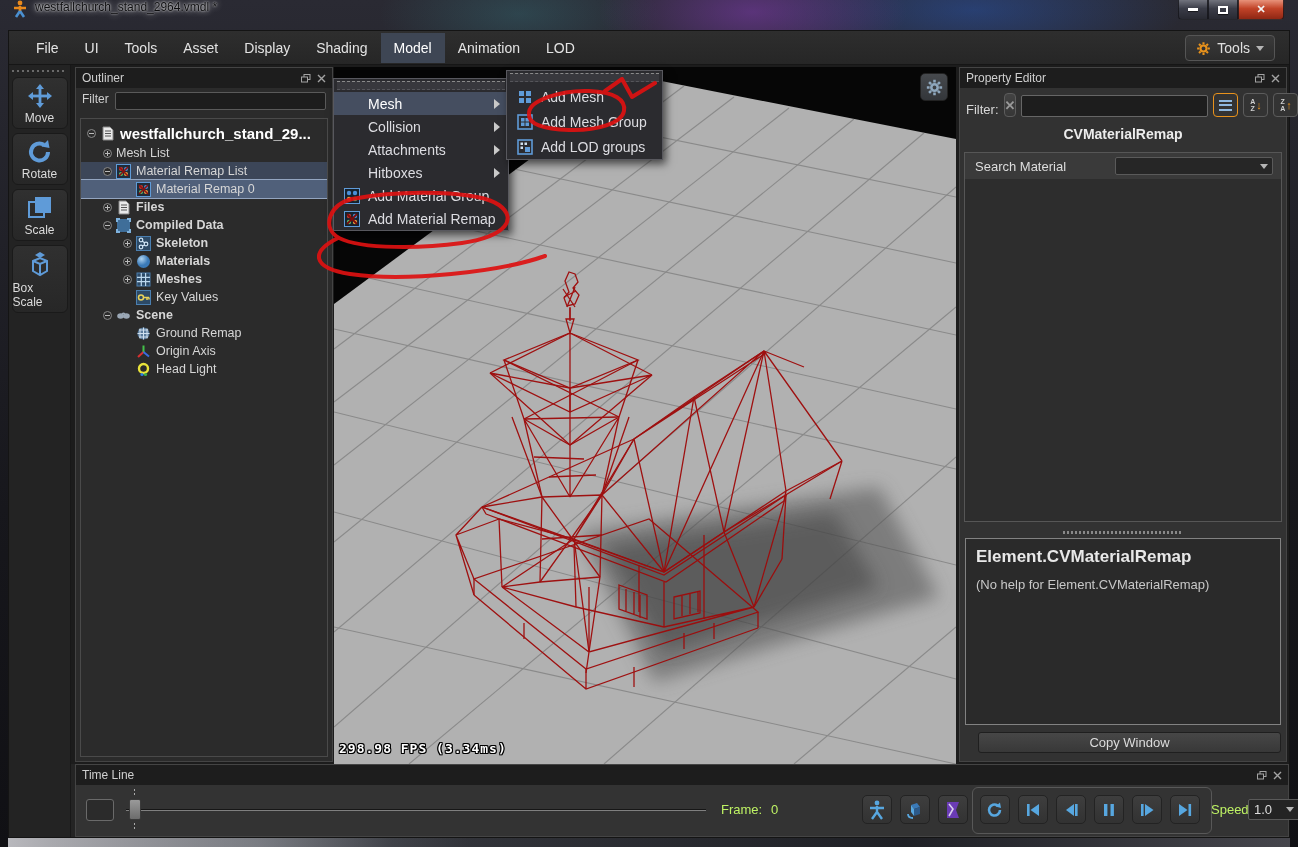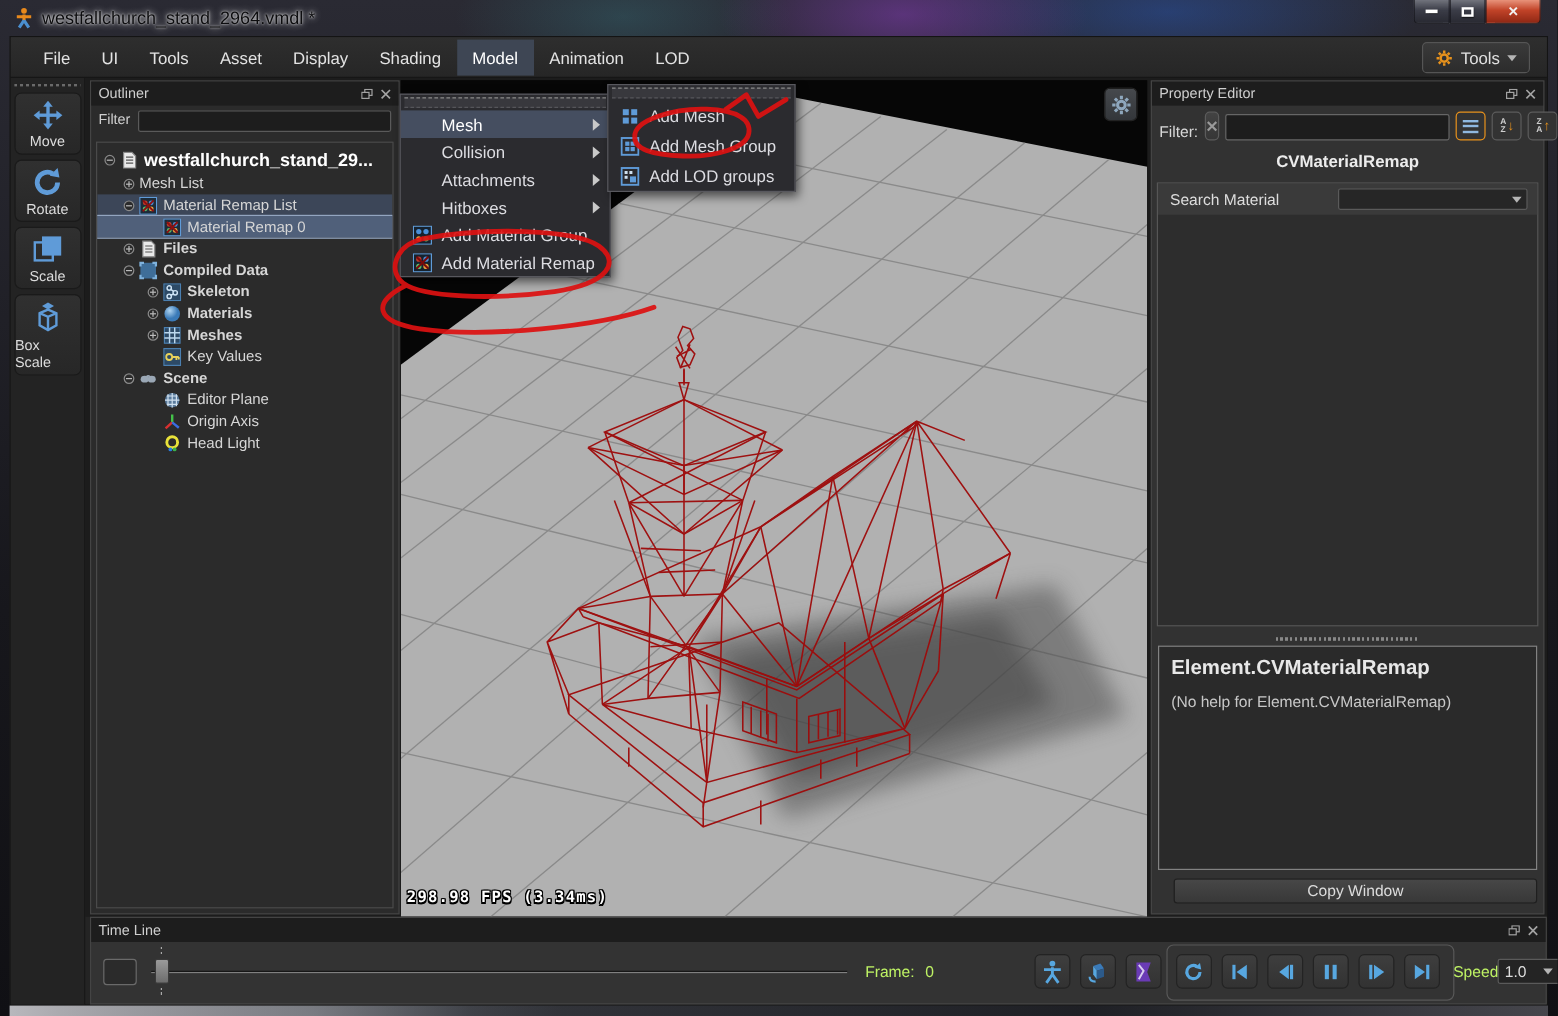"westfallchurch_stand_2964.vmdl *" .titlebar { align-items: center -> flex-start; font-size: 15px -> 12px }
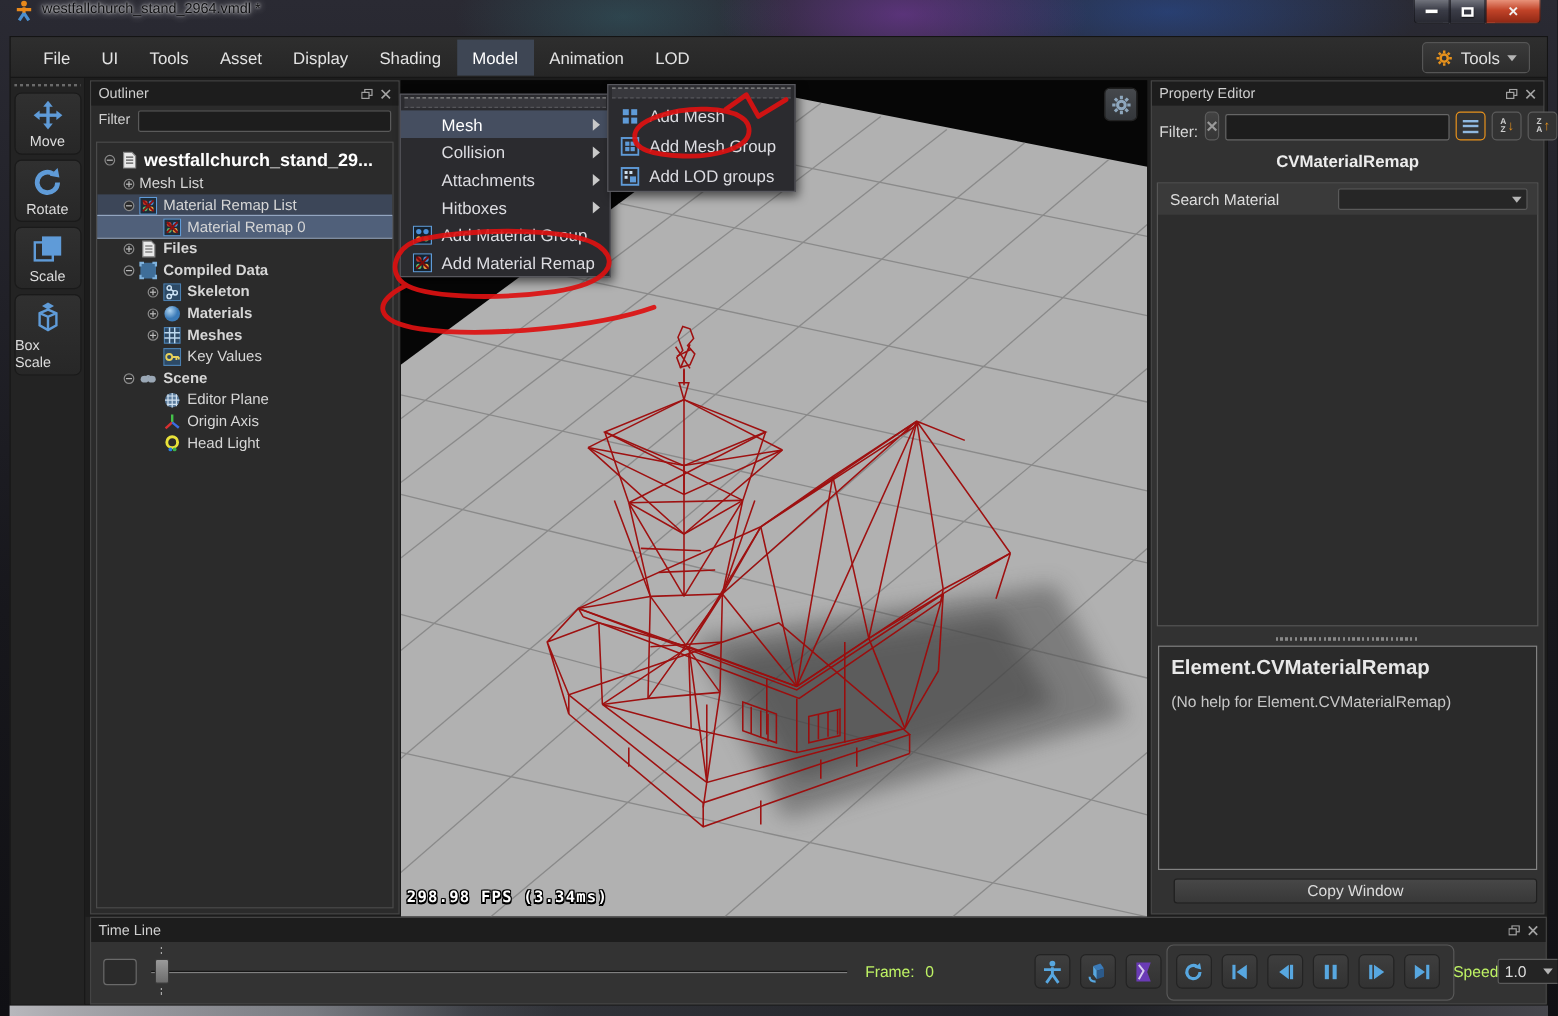"Editor Plane" span { text: Editor Plane -> Ground Remap }
